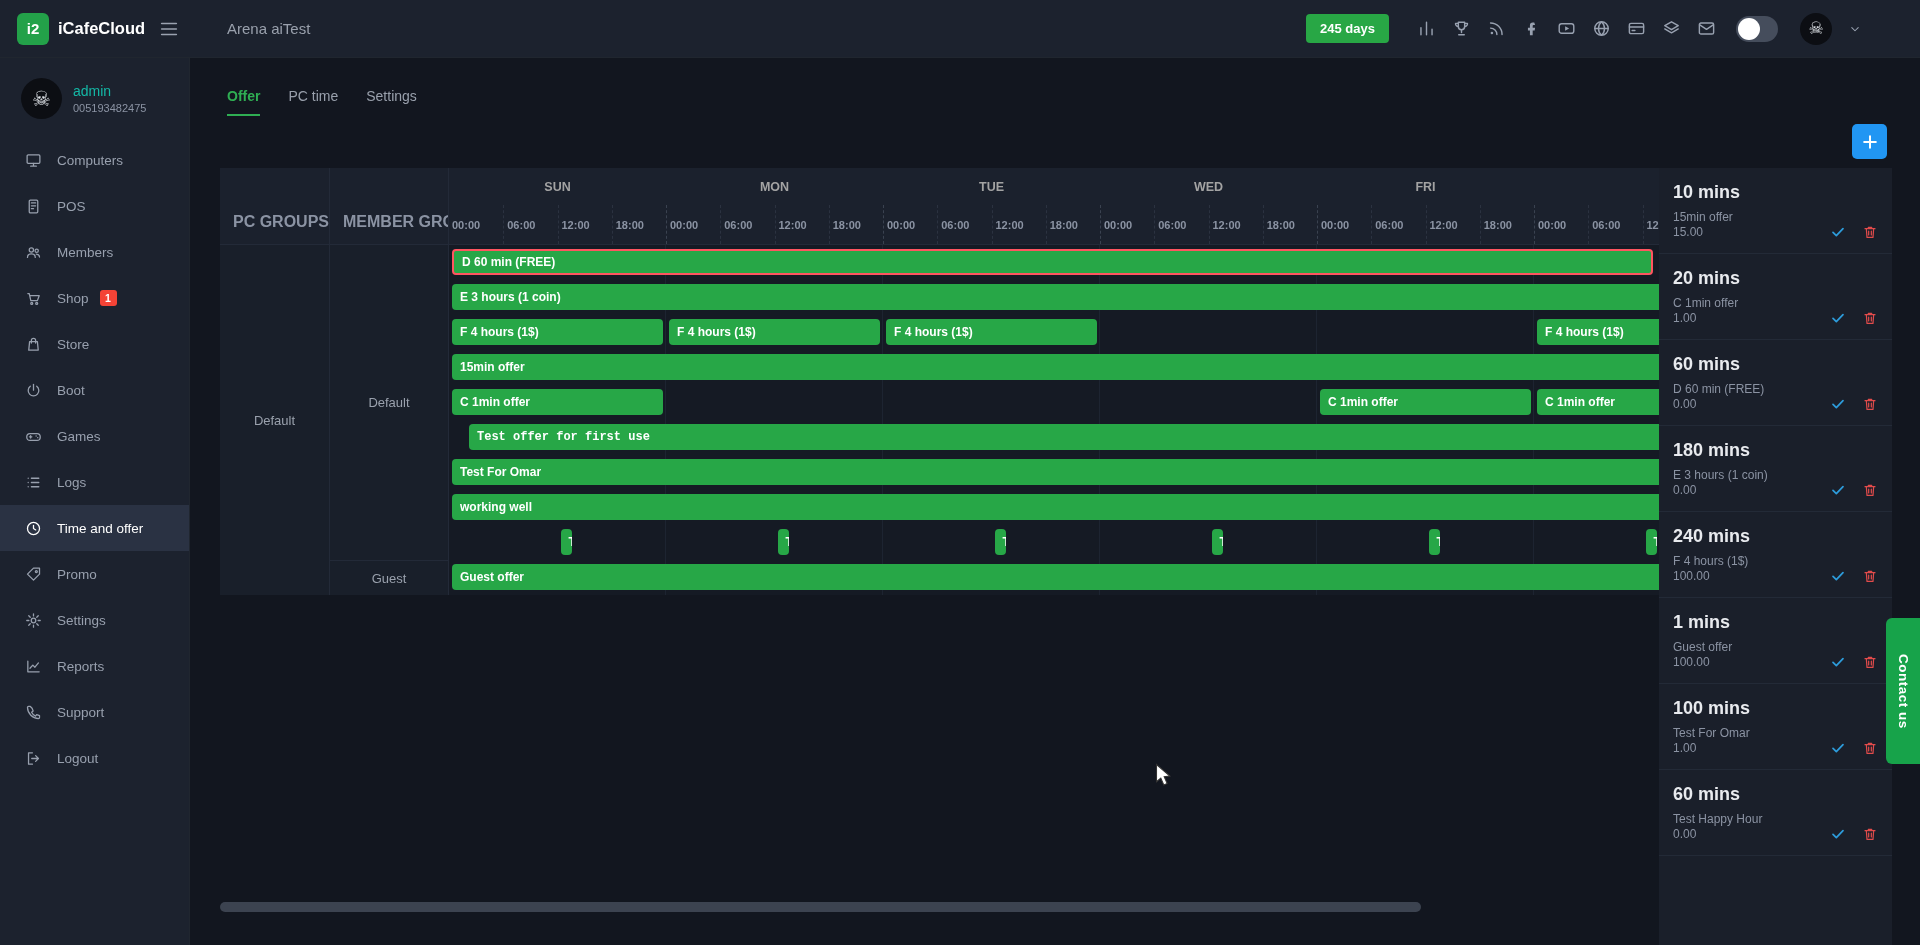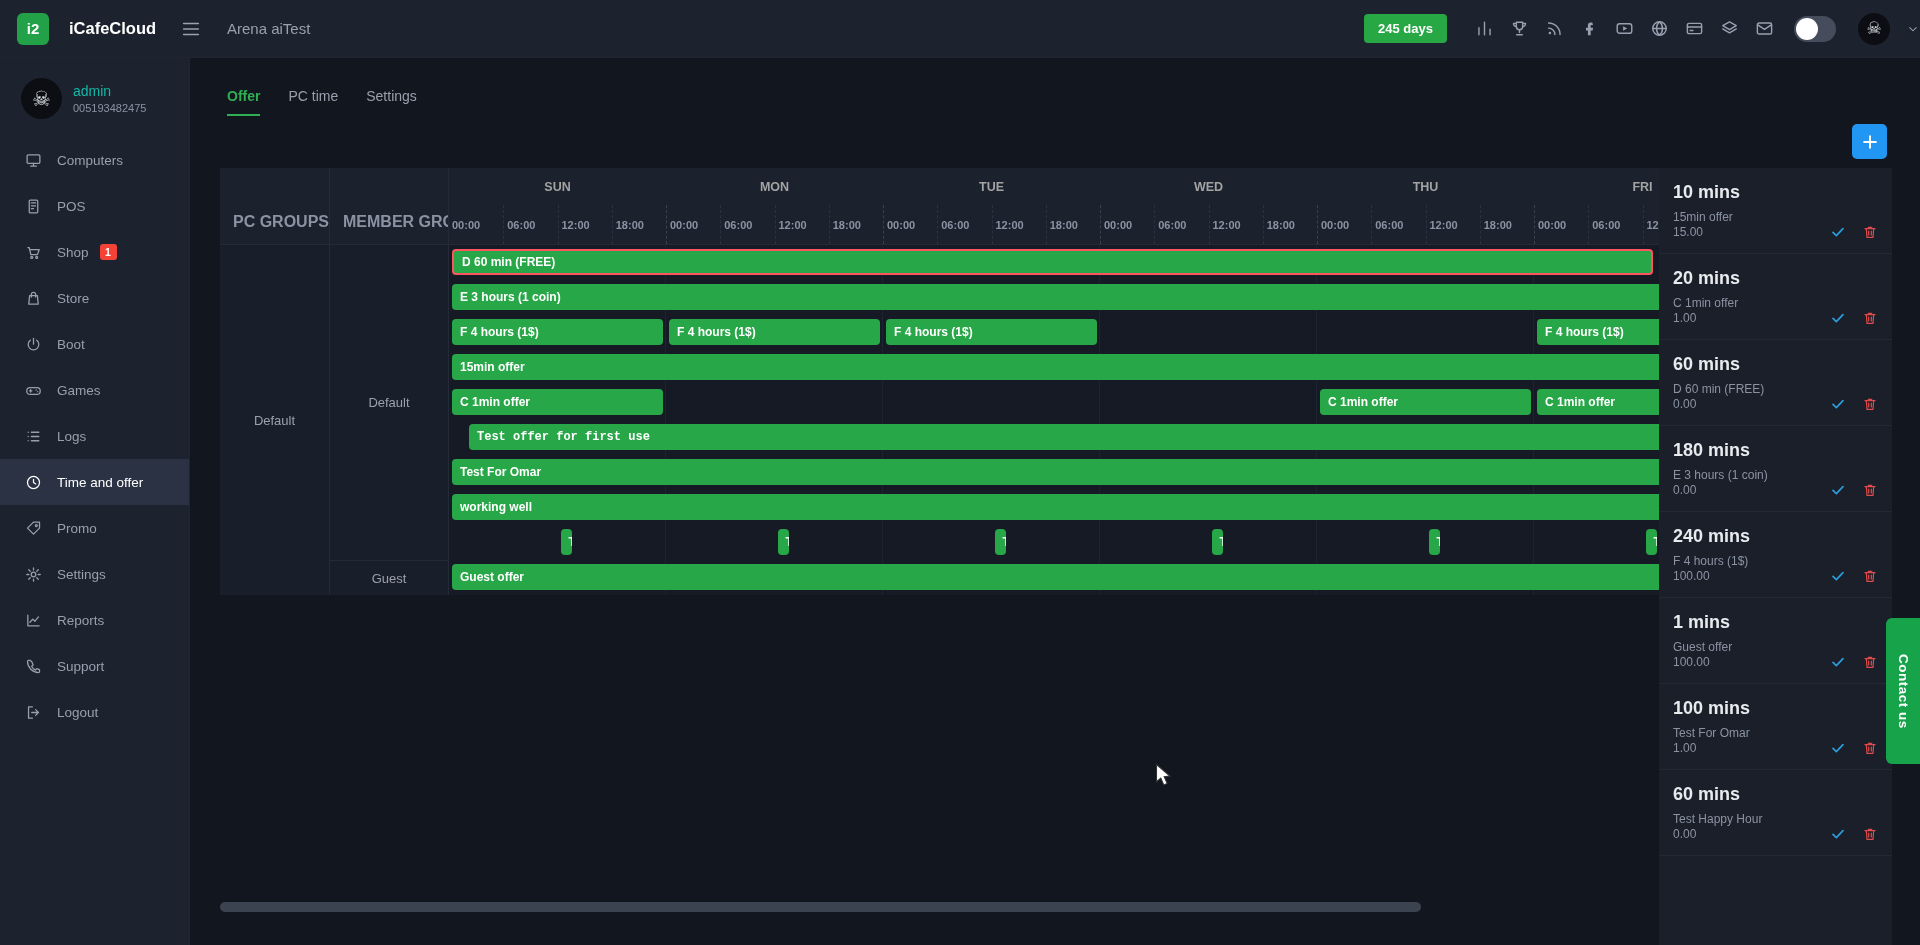"iCafeCloud" .brand-zone { gap: 20px -> 9px }
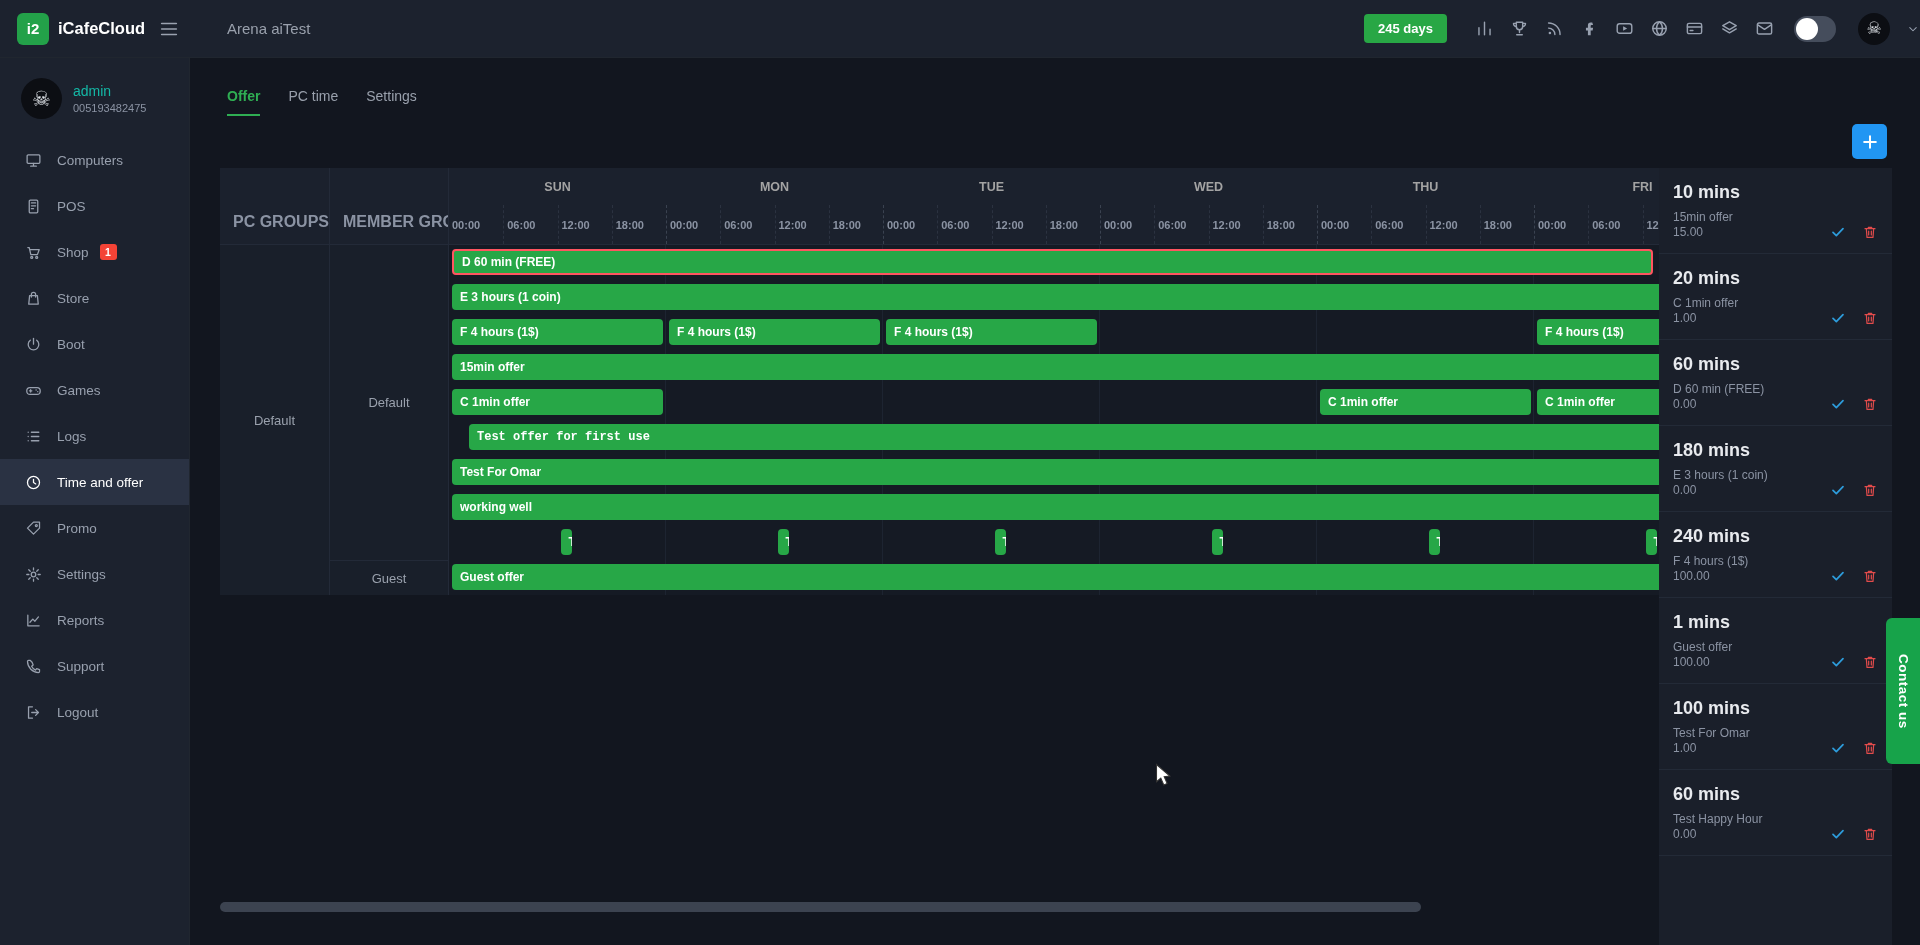"245 days" .topbar-right { padding-right: none -> 58px }
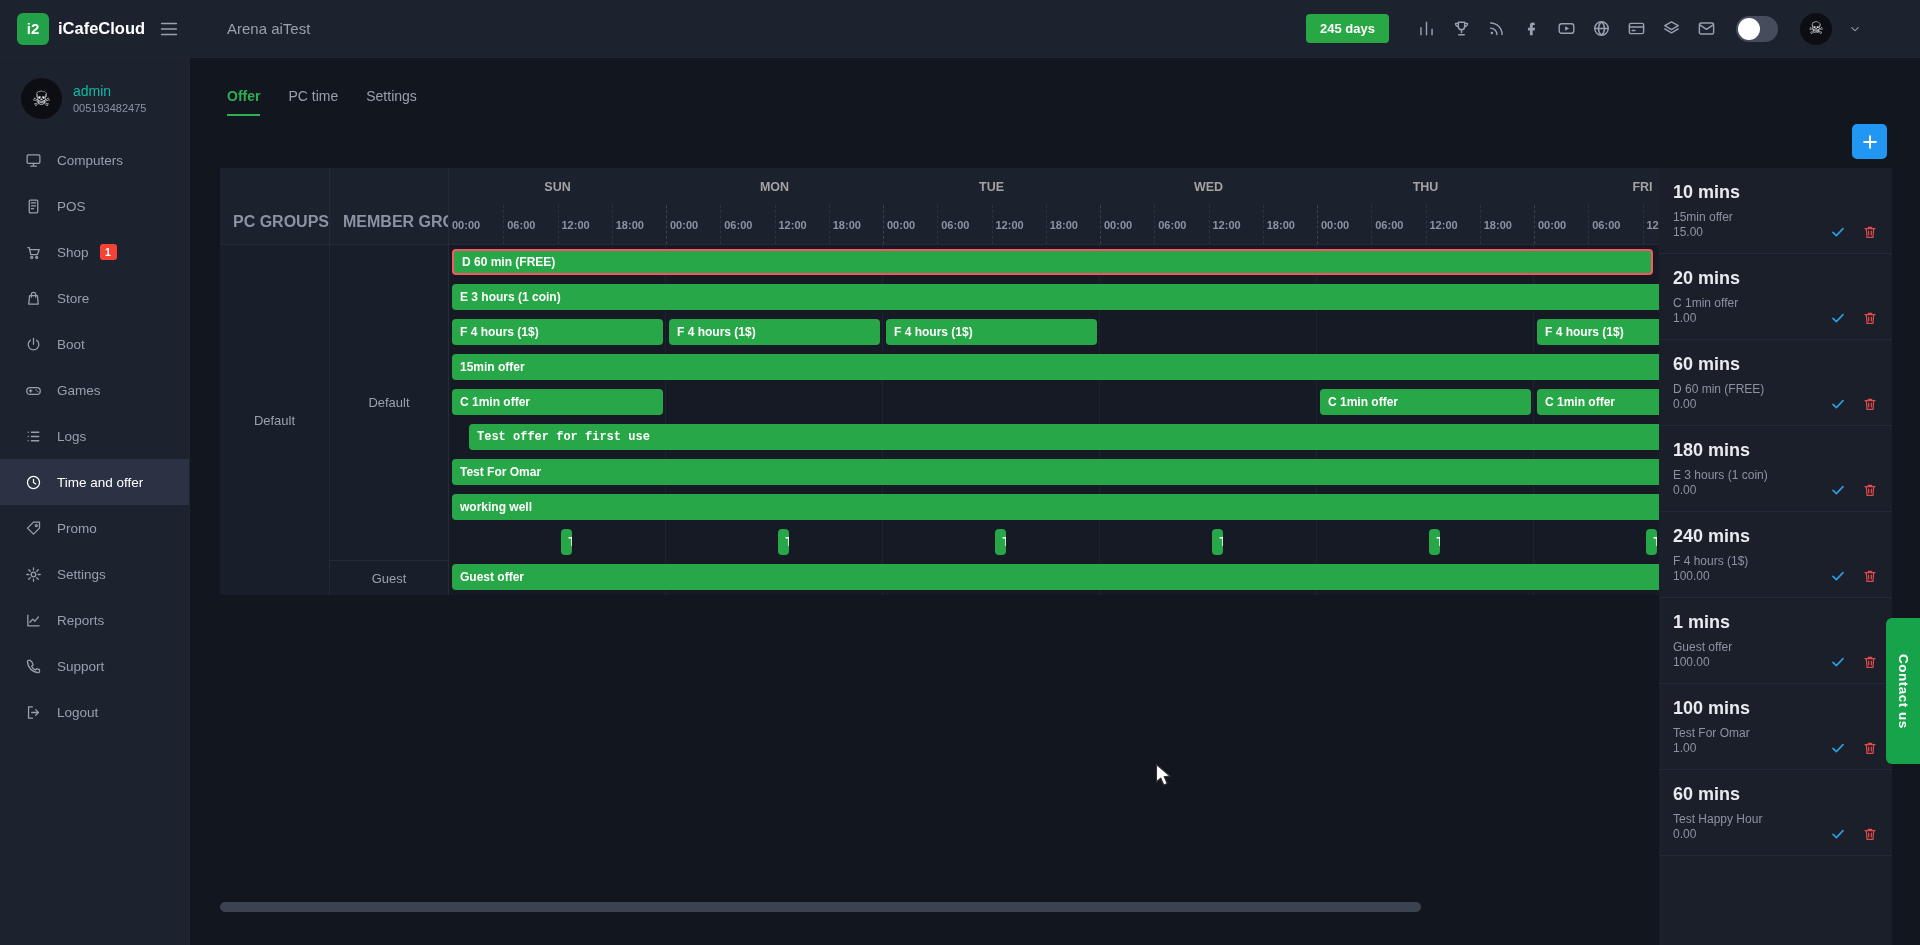"THU" div.day-cell { html: <div>THU</div> -> none }
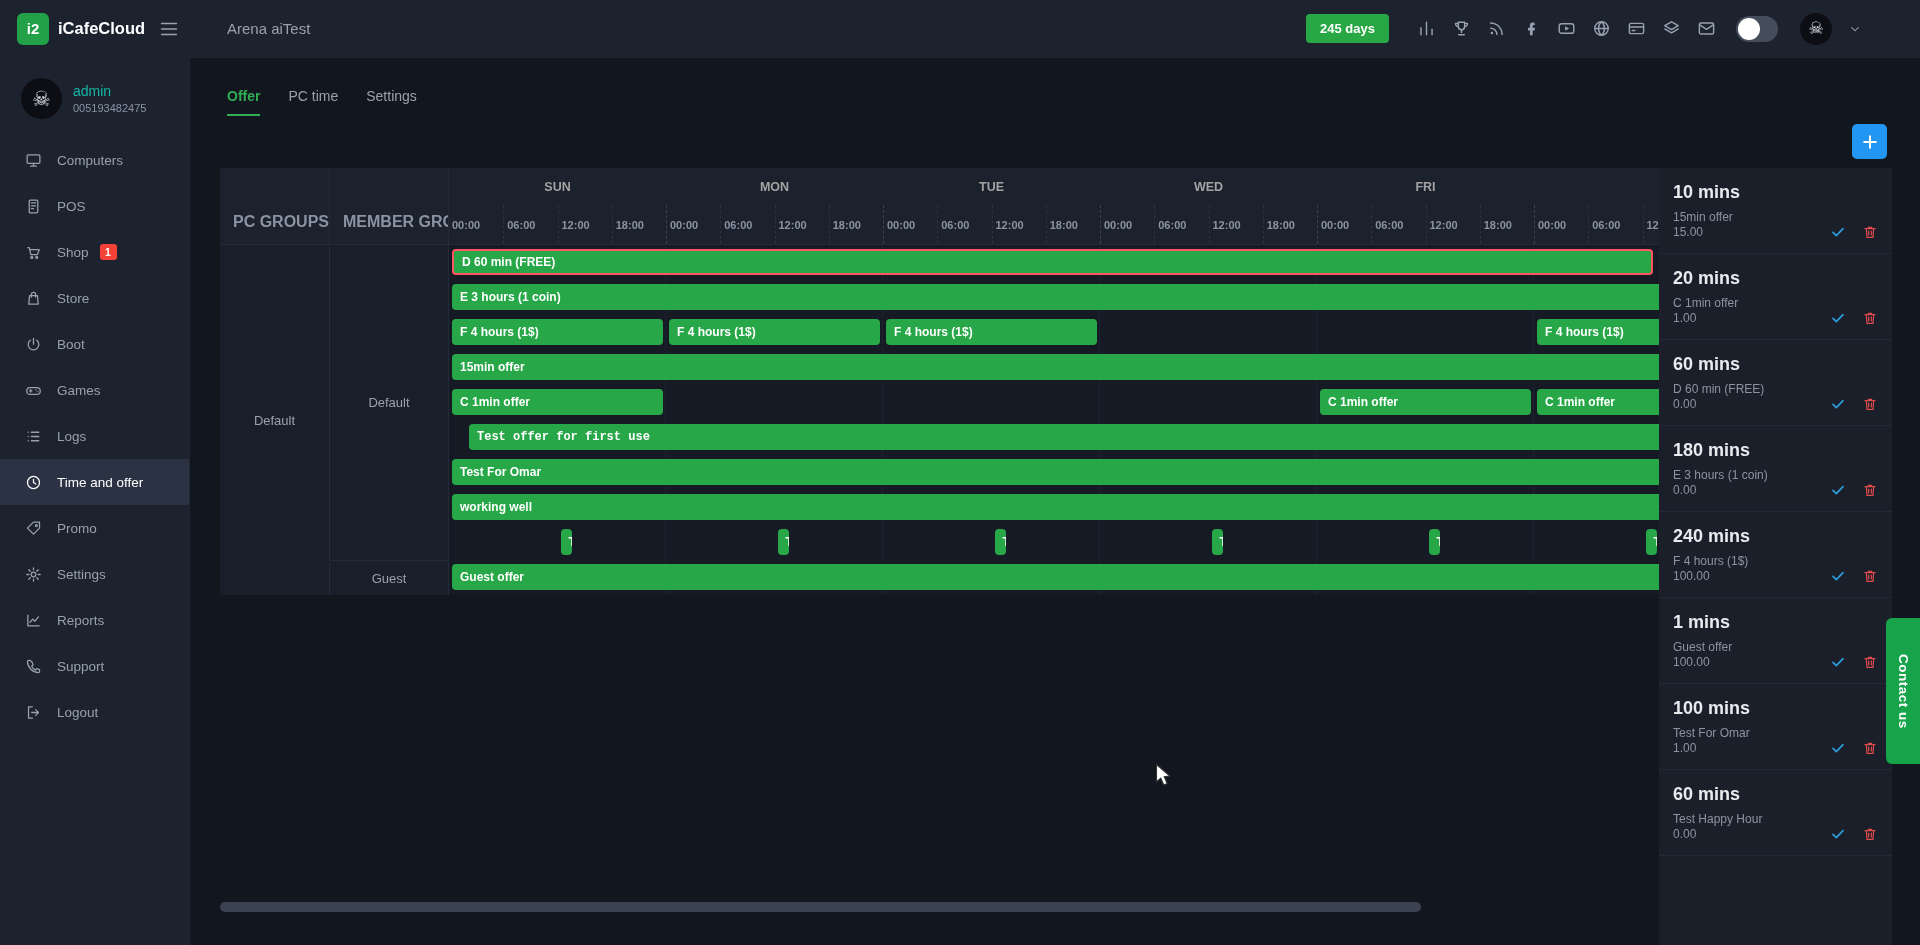"Members" div.side-item { html: none -> <div> <div> <svg> <circle></circle> <path></path> <circle></circle> <path></path> </svg> </div> <div>Members</div> </div> }
